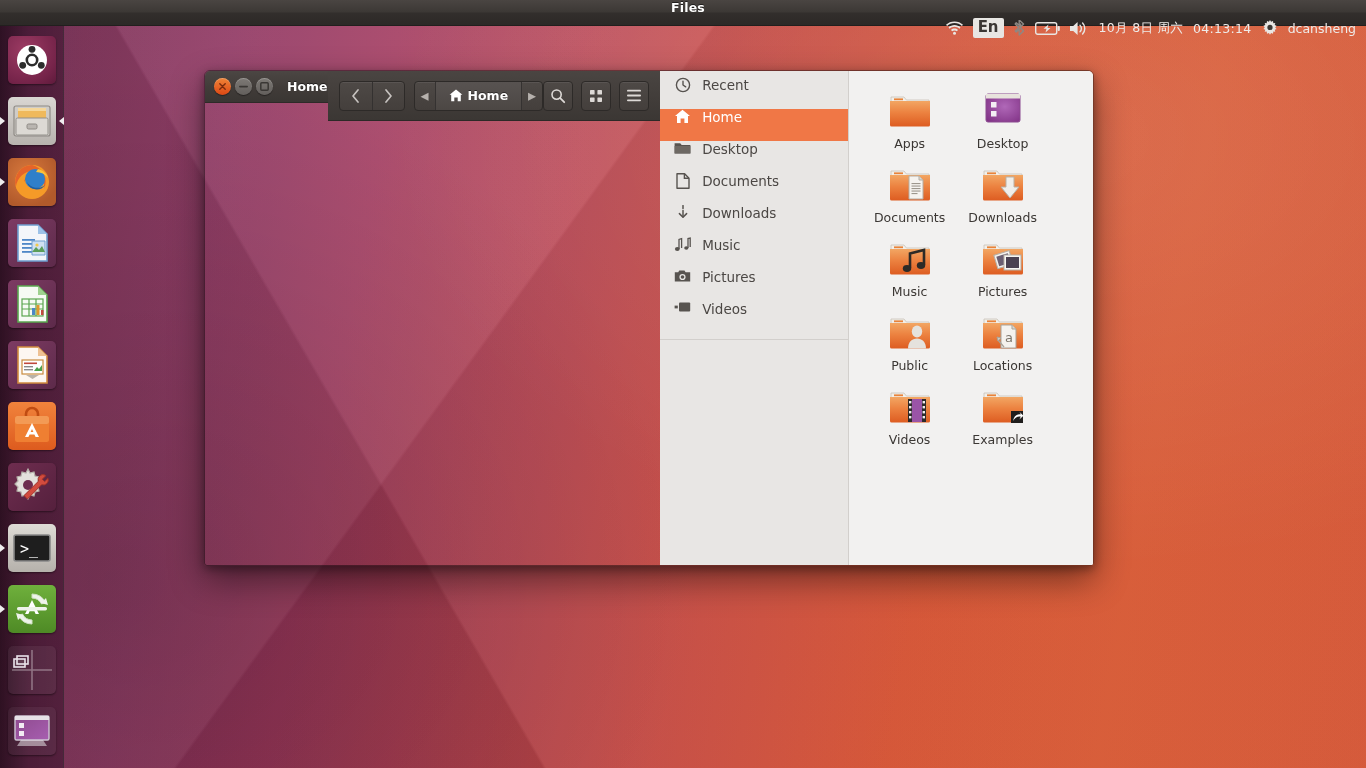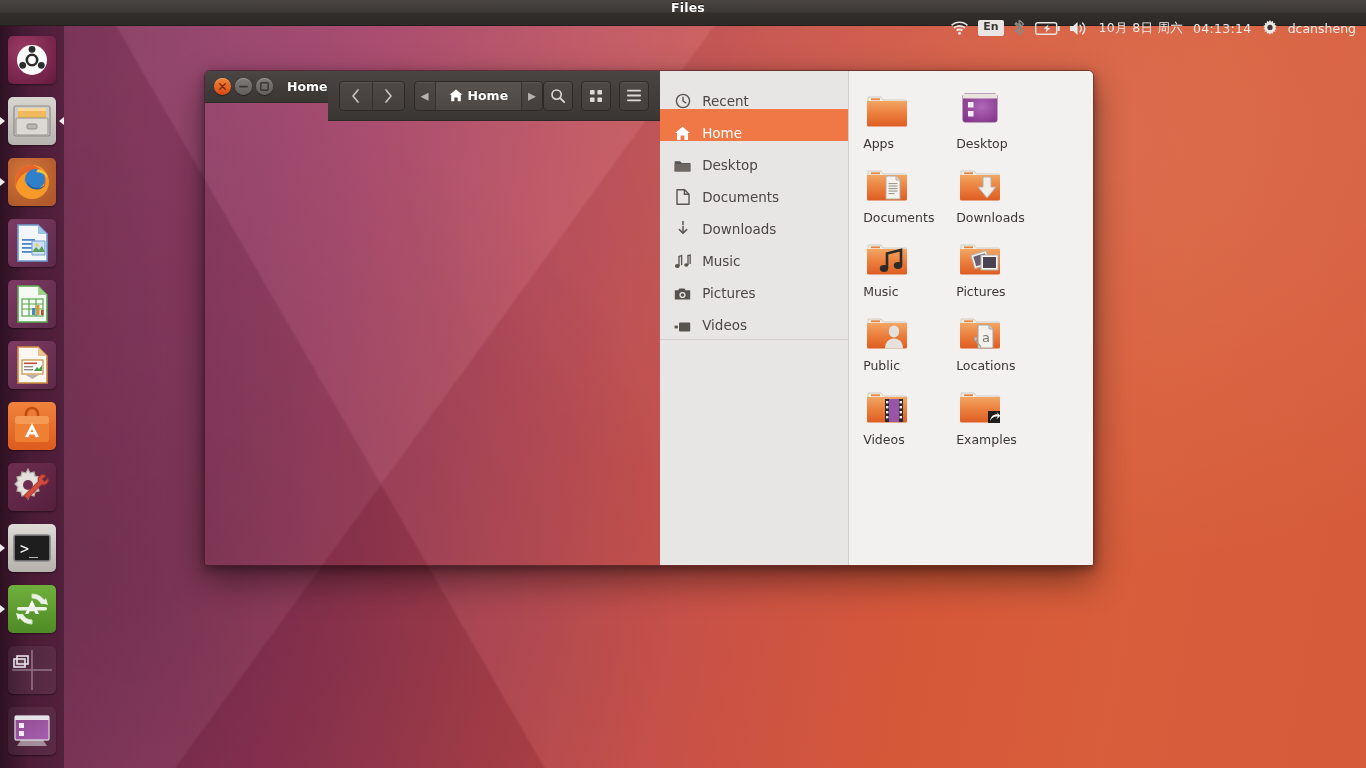"En" #kbd-indicator { font-size: 11px -> 15px }
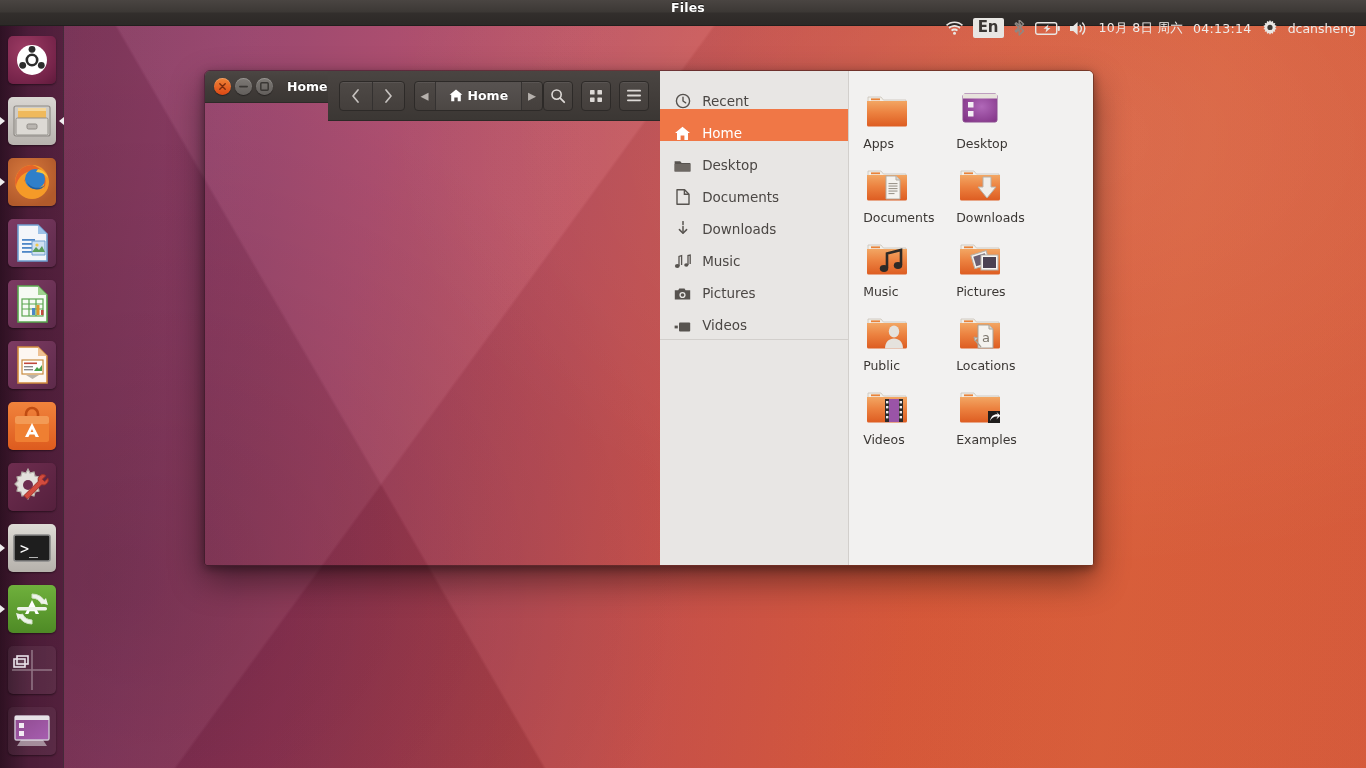"Recent" .side-item { align-items: flex-end -> flex-start }
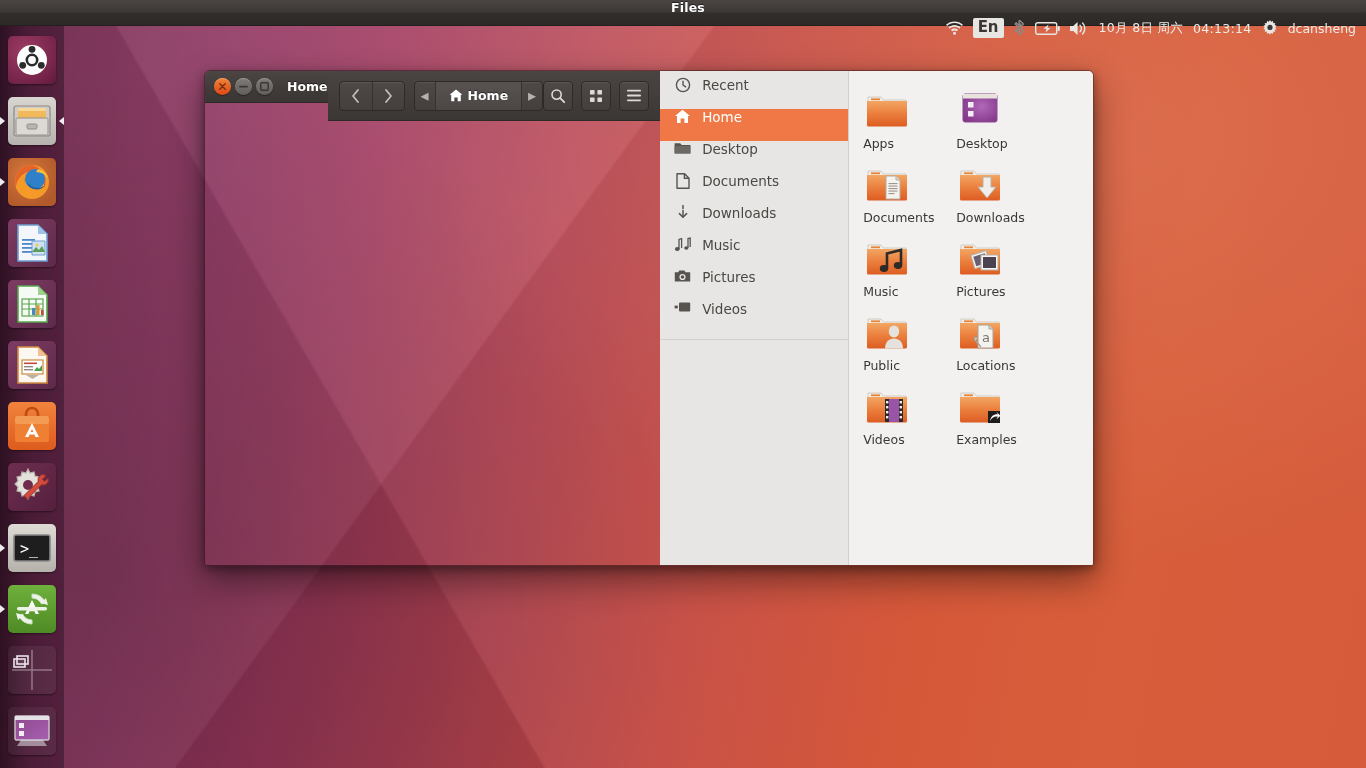"Apps" .file-item { align-items: flex-start -> center }
